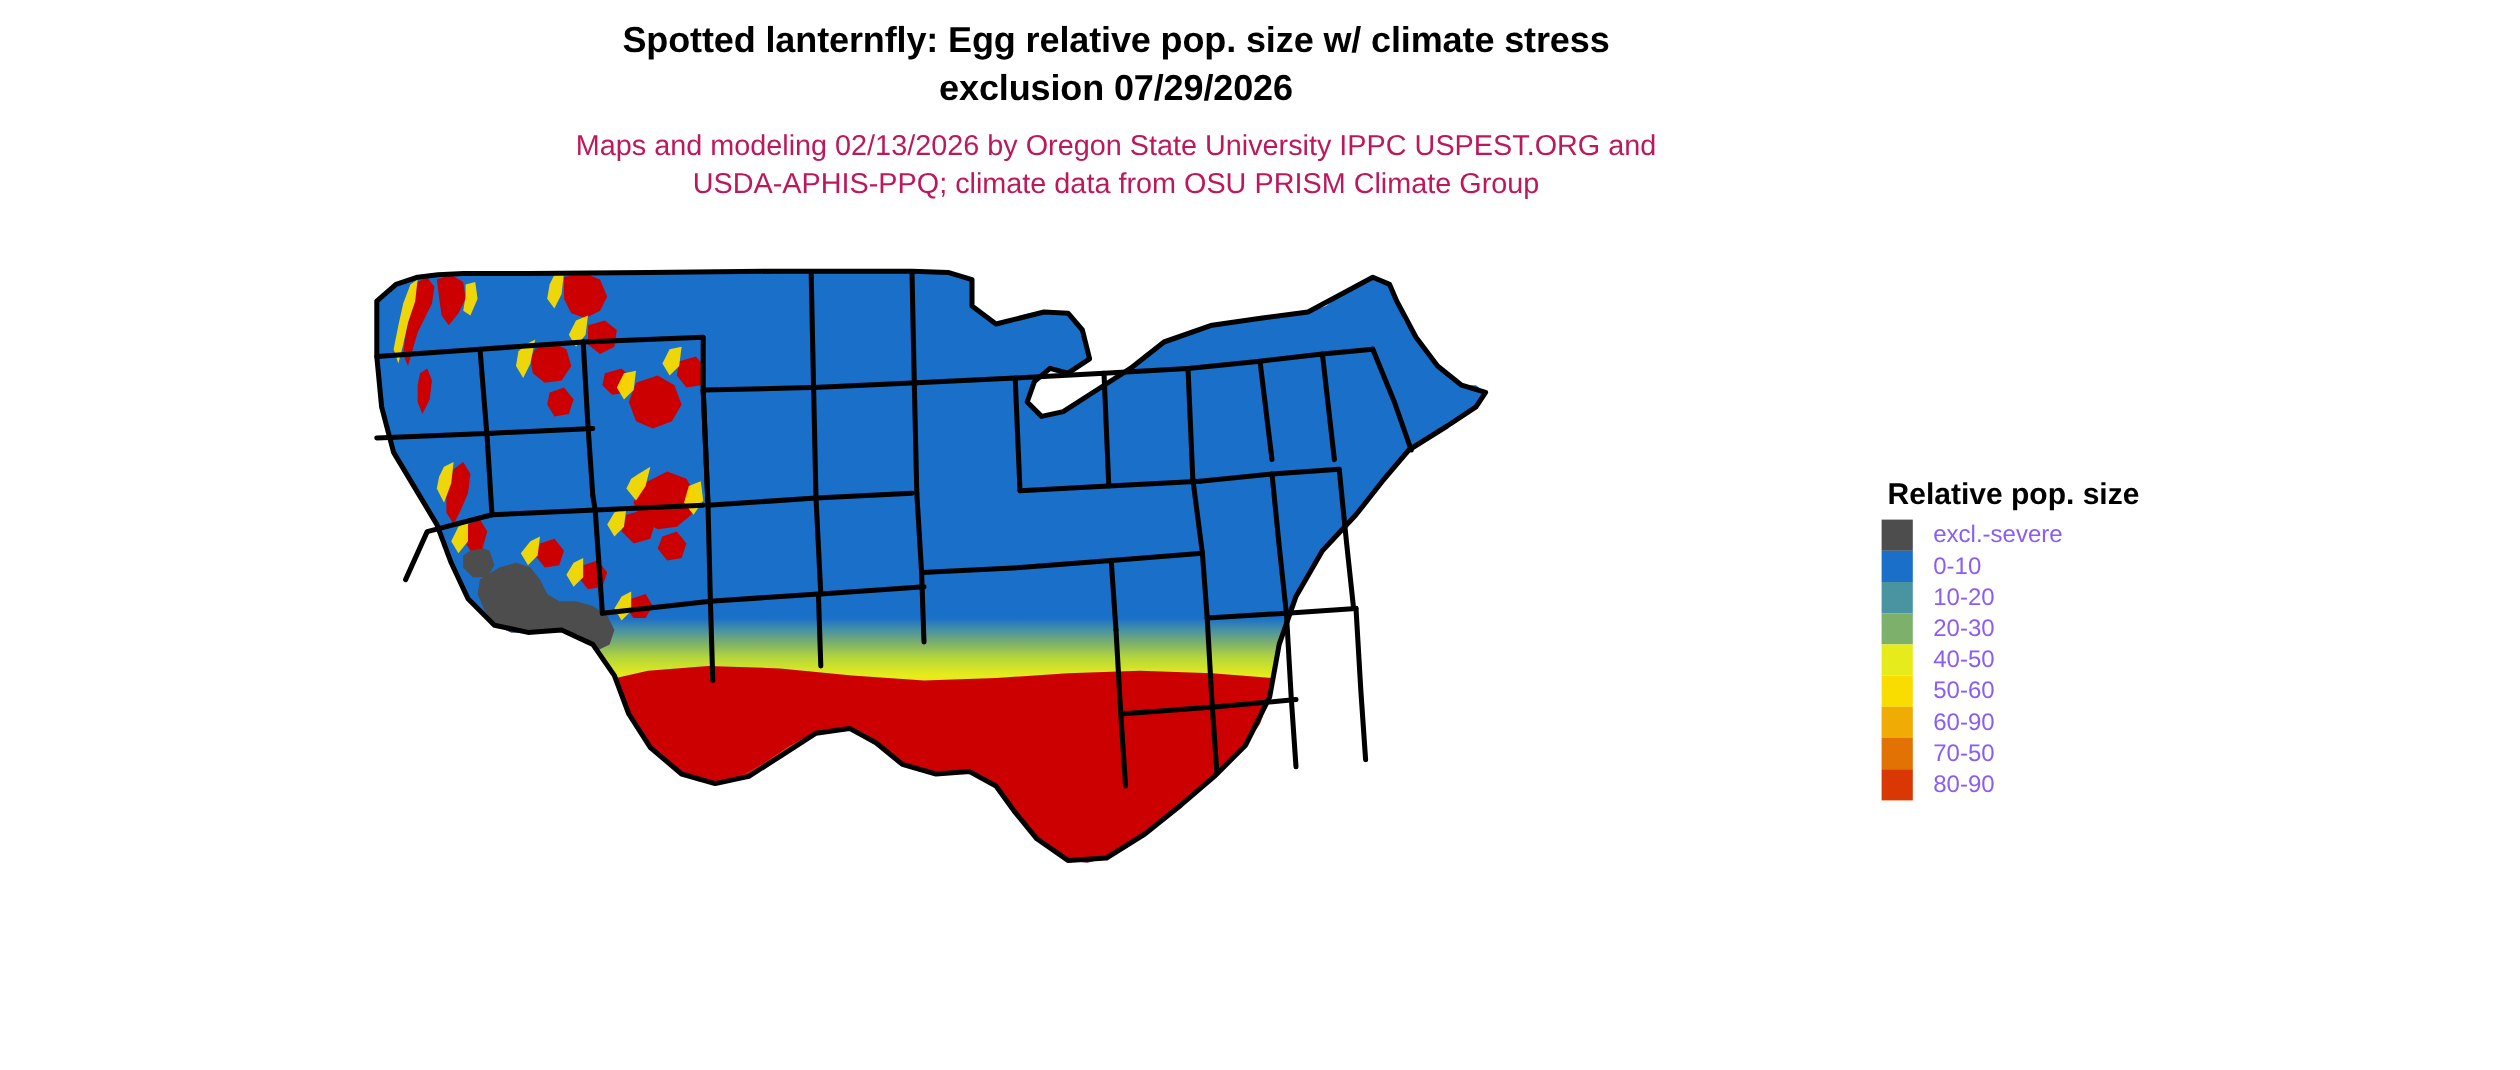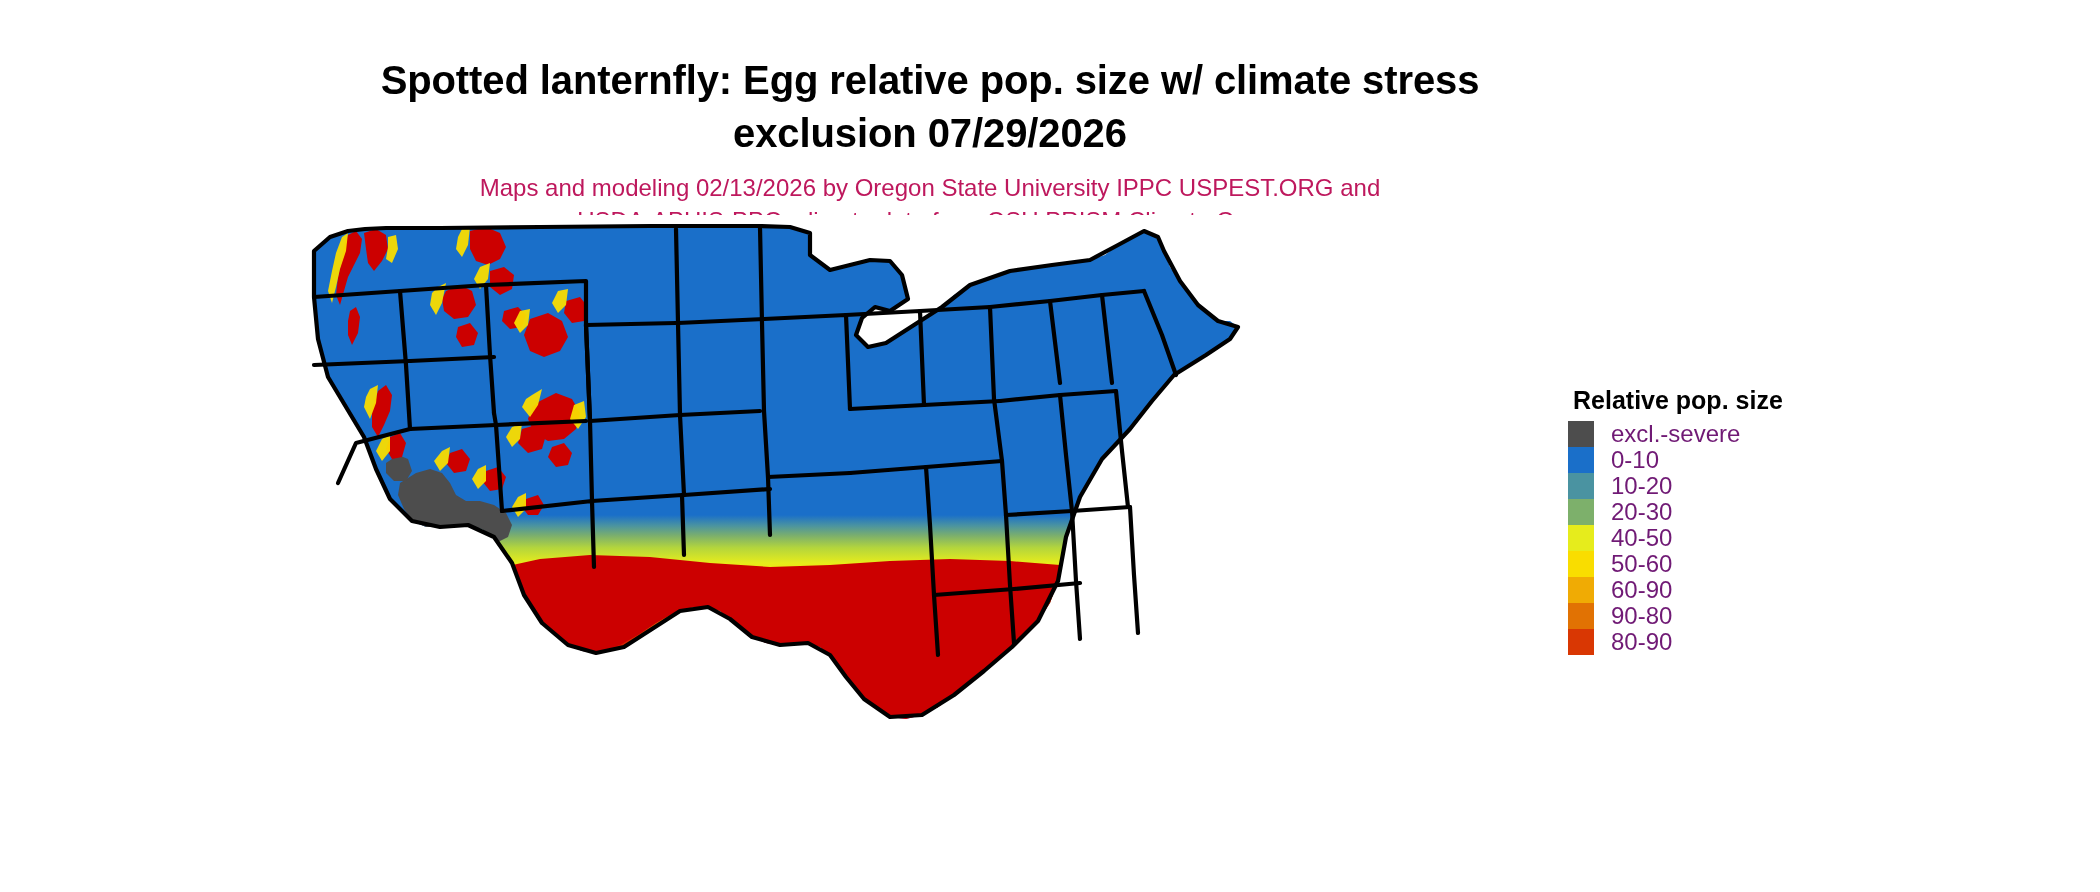"Spotted lanternfly: Egg relative pop." #map-title { font-size: 40px -> 30px; margin-top: 40px -> none }
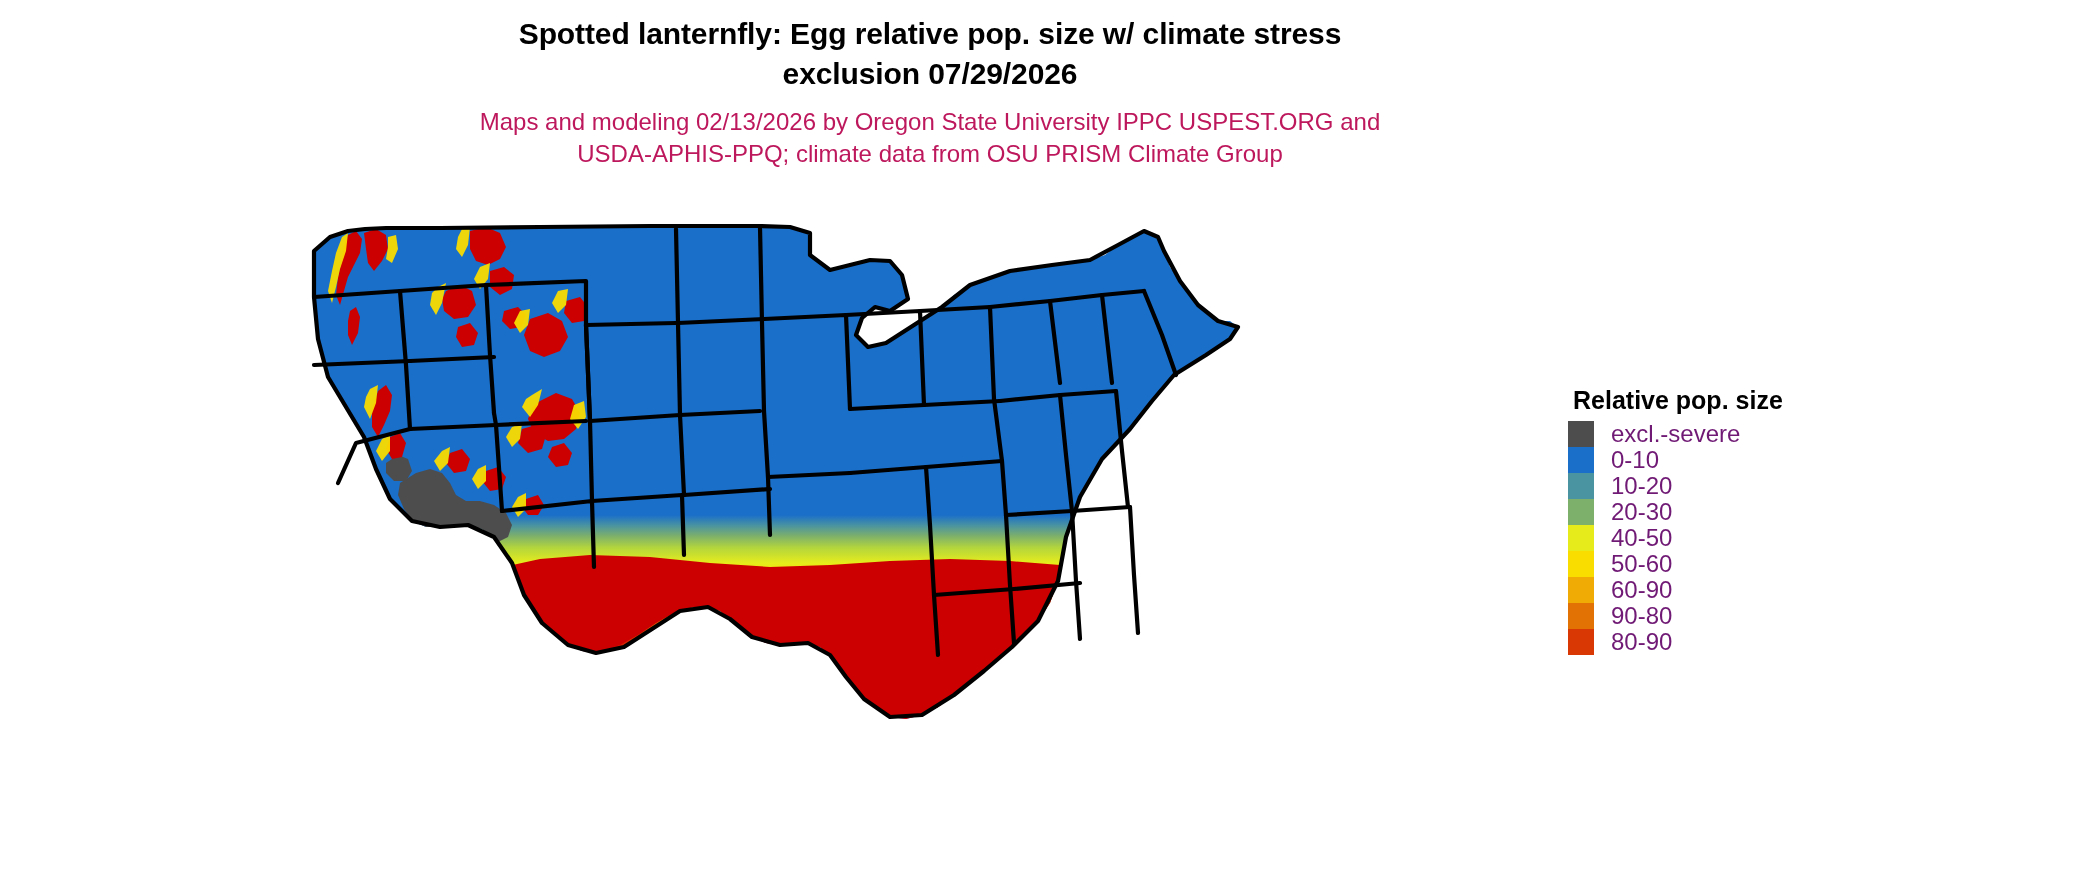"Relative pop. size" #legend { top: 388px -> 400px }
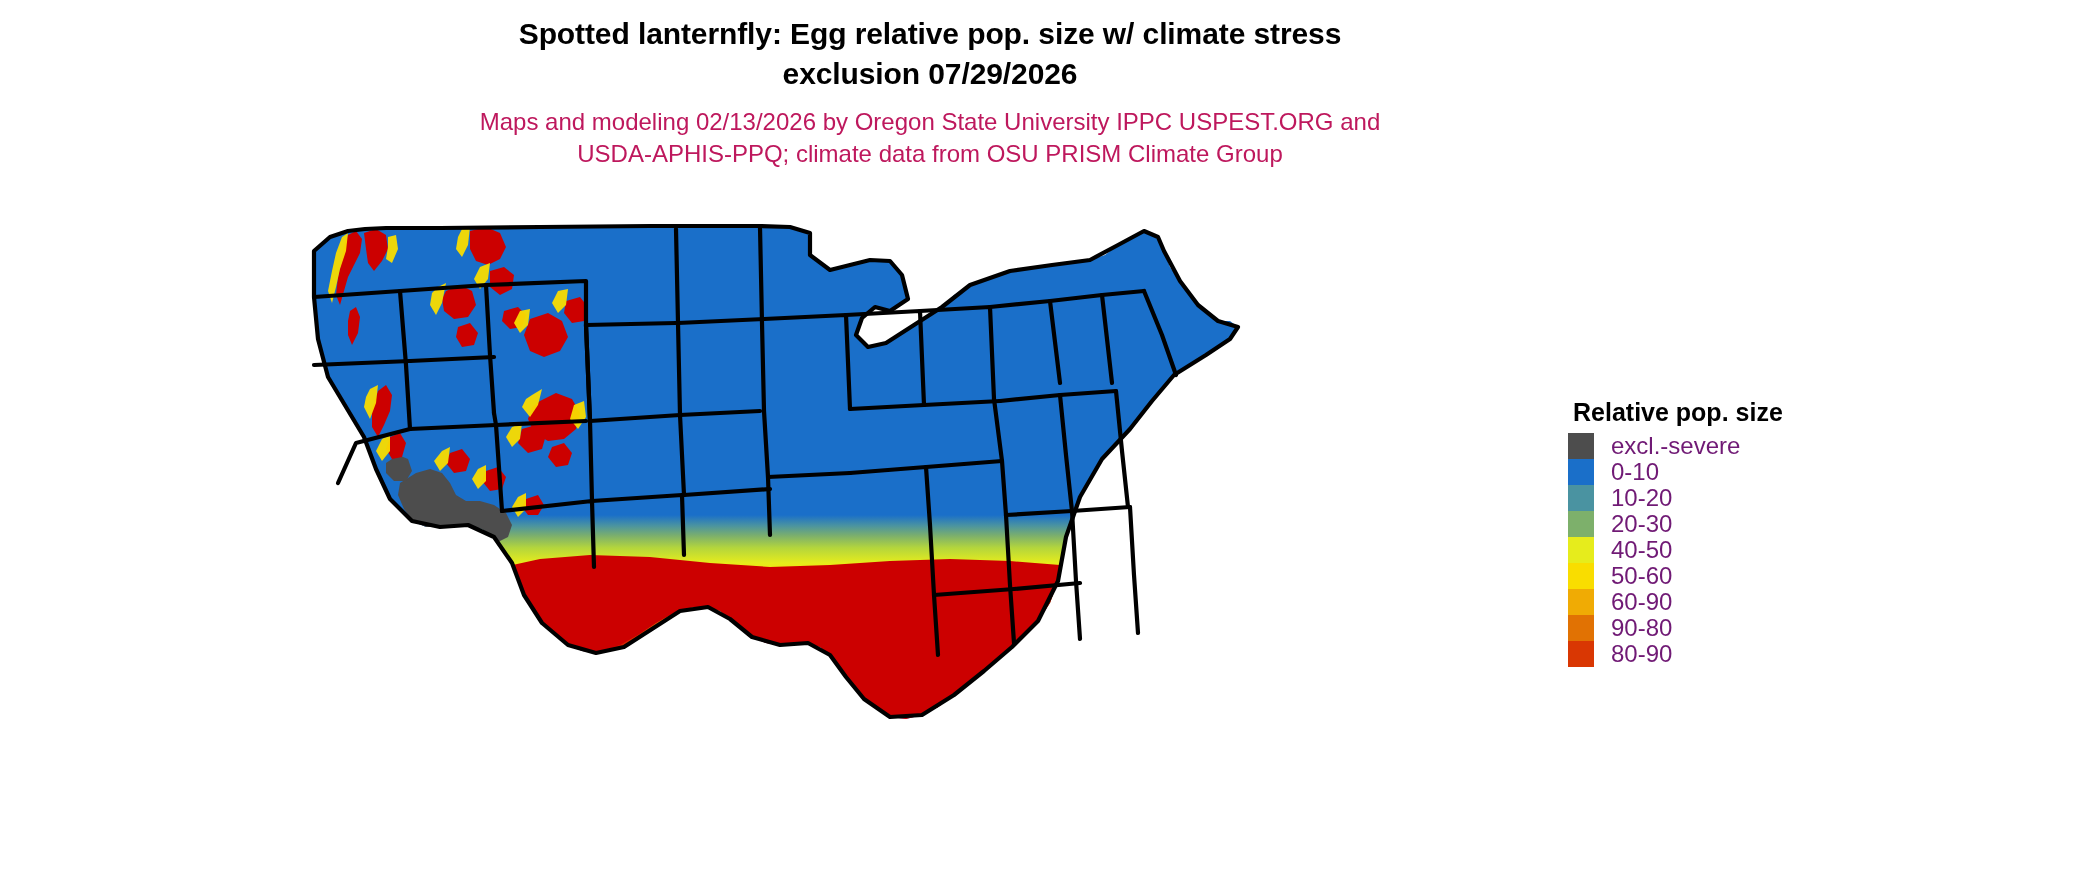"excl.-severe" .legend-label { color: #701a75 -> #8b5cf6; font-size: 24px -> 20px }
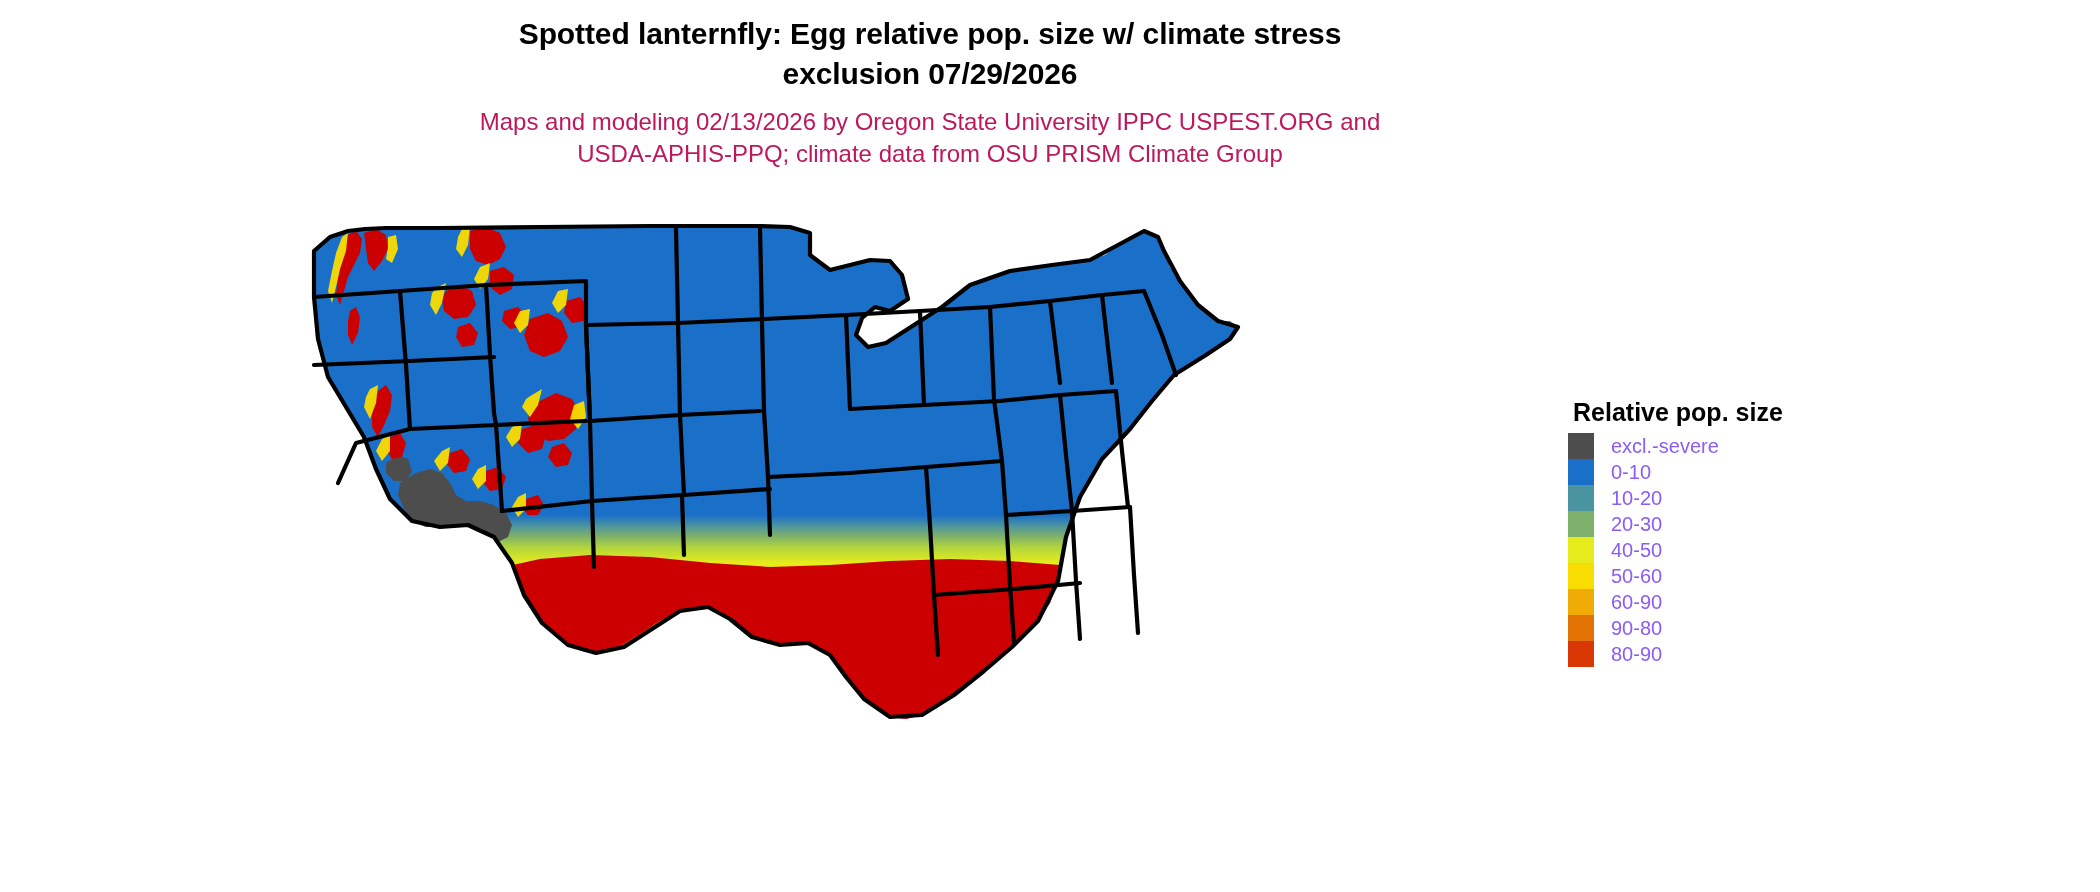"90-80" span.legend-label { text: 90-80 -> 70-50 }
